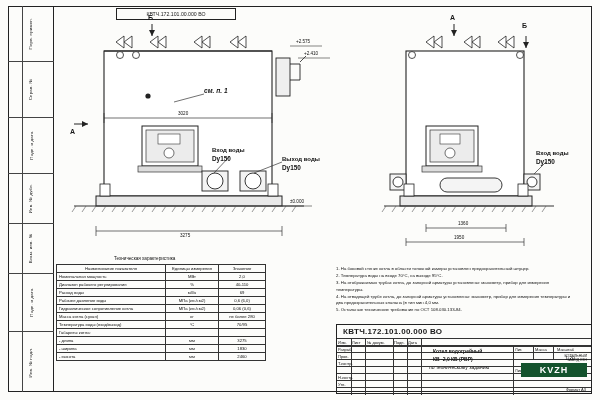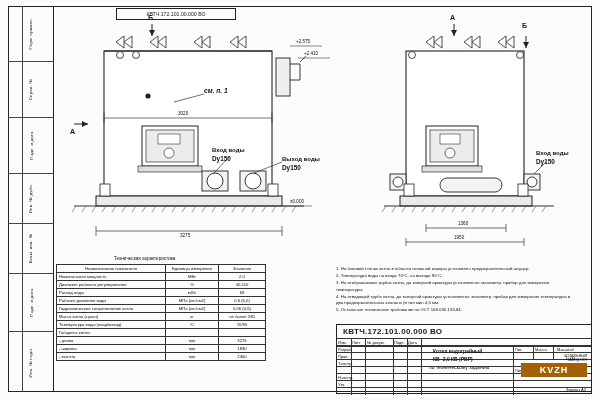"KVZH" .kz { background: #a16207 -> #14532d }
